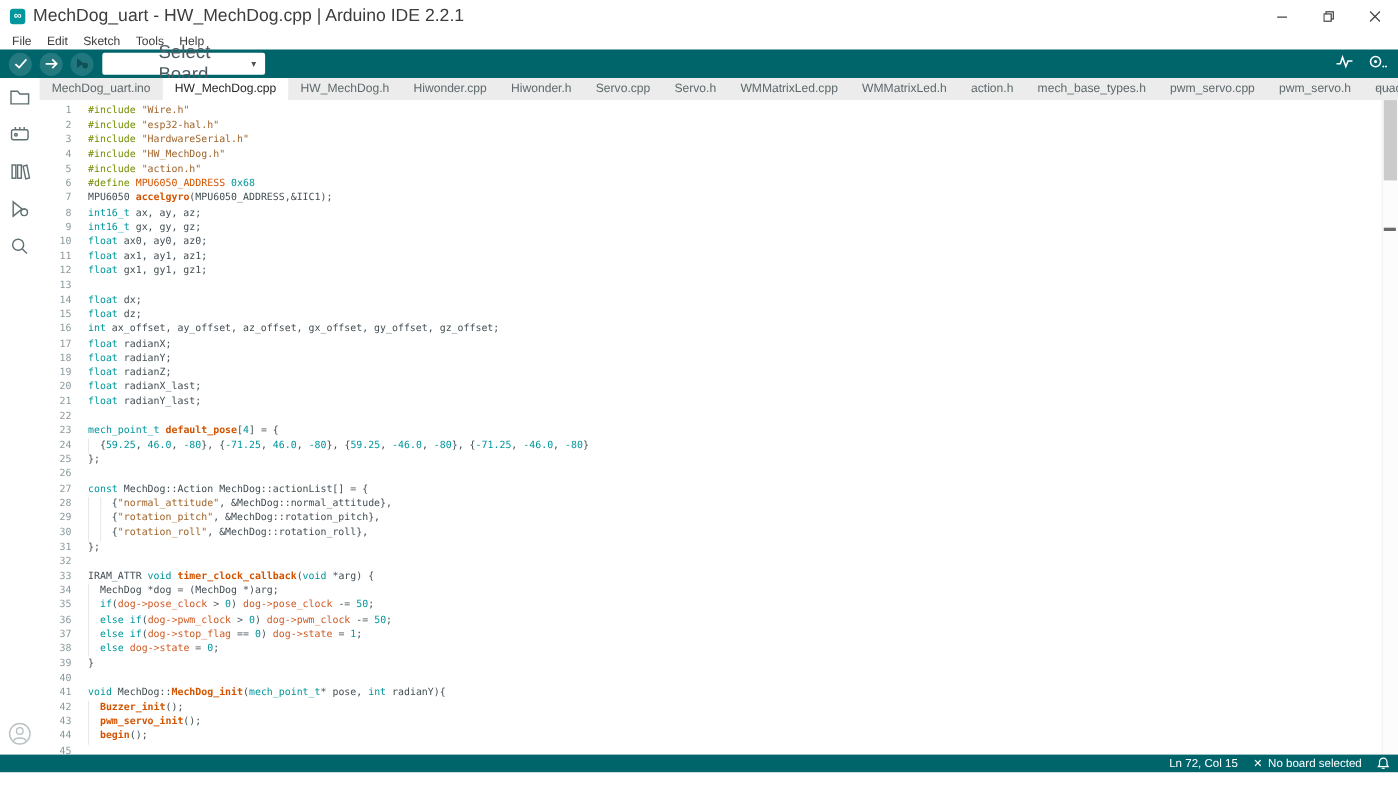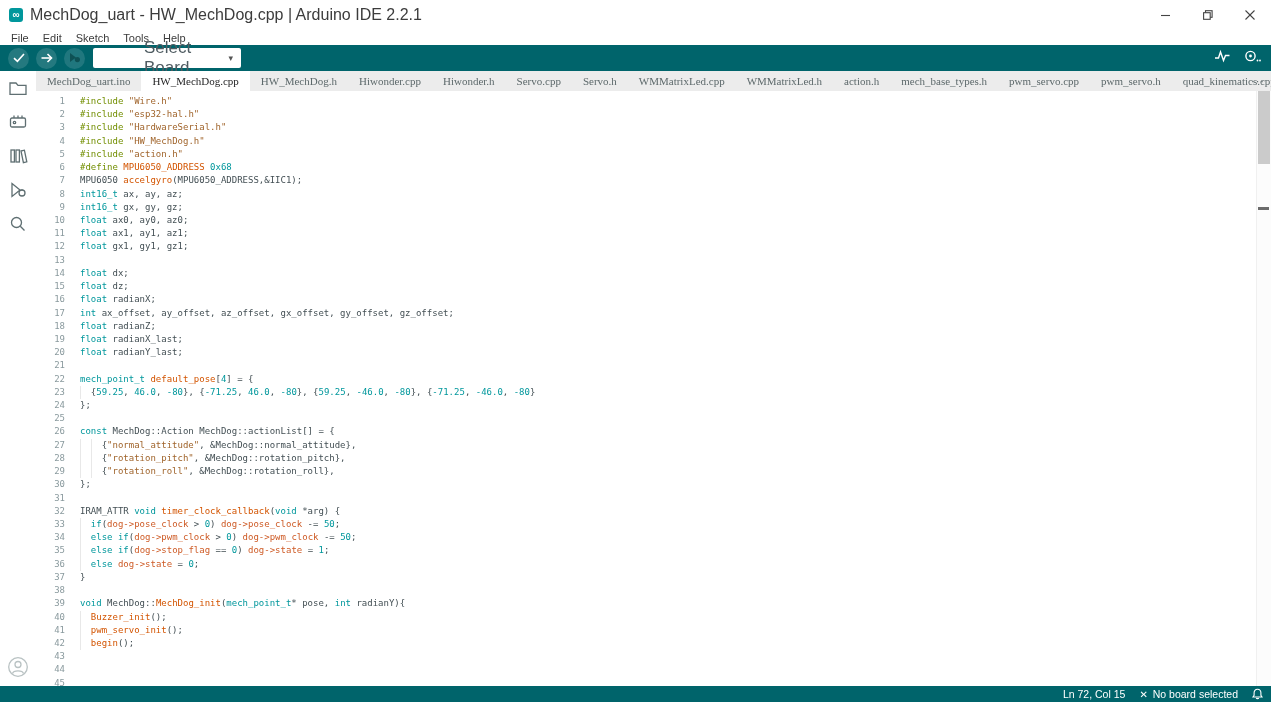"MechDog_uart.ino" .tabbar { font-family: Liberation Serif, serif -> none }
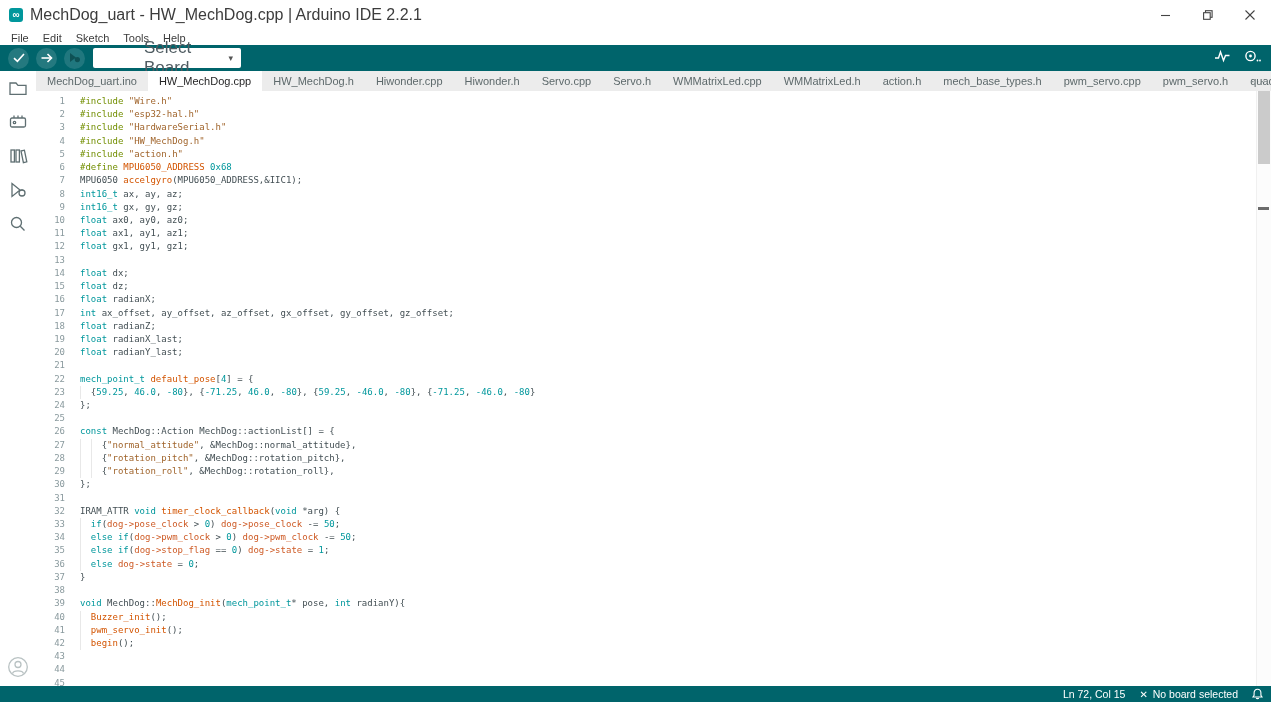"accelgyro" .tk-fn { font-weight: none -> bold }
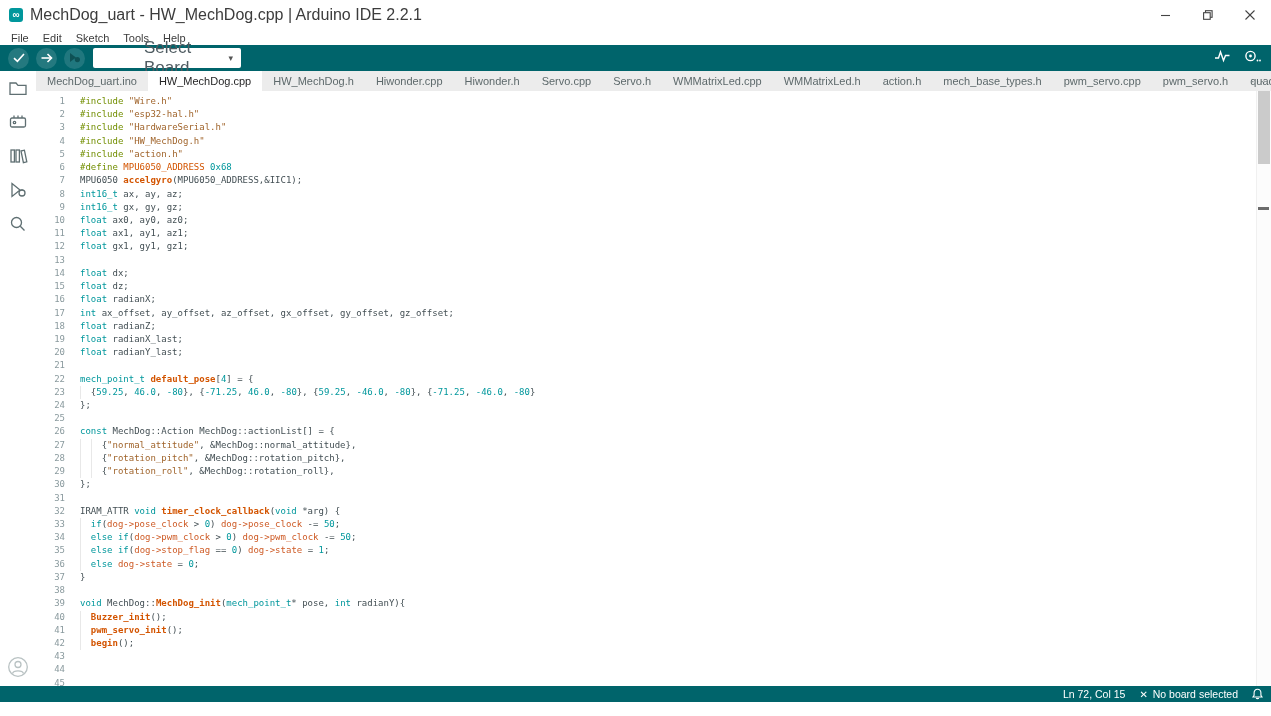"float radianX;" div.code-line { order: before "int ax_offset, ay_offset, az_offset," -> after "int ax_offset, ay_offset, az_offset," }
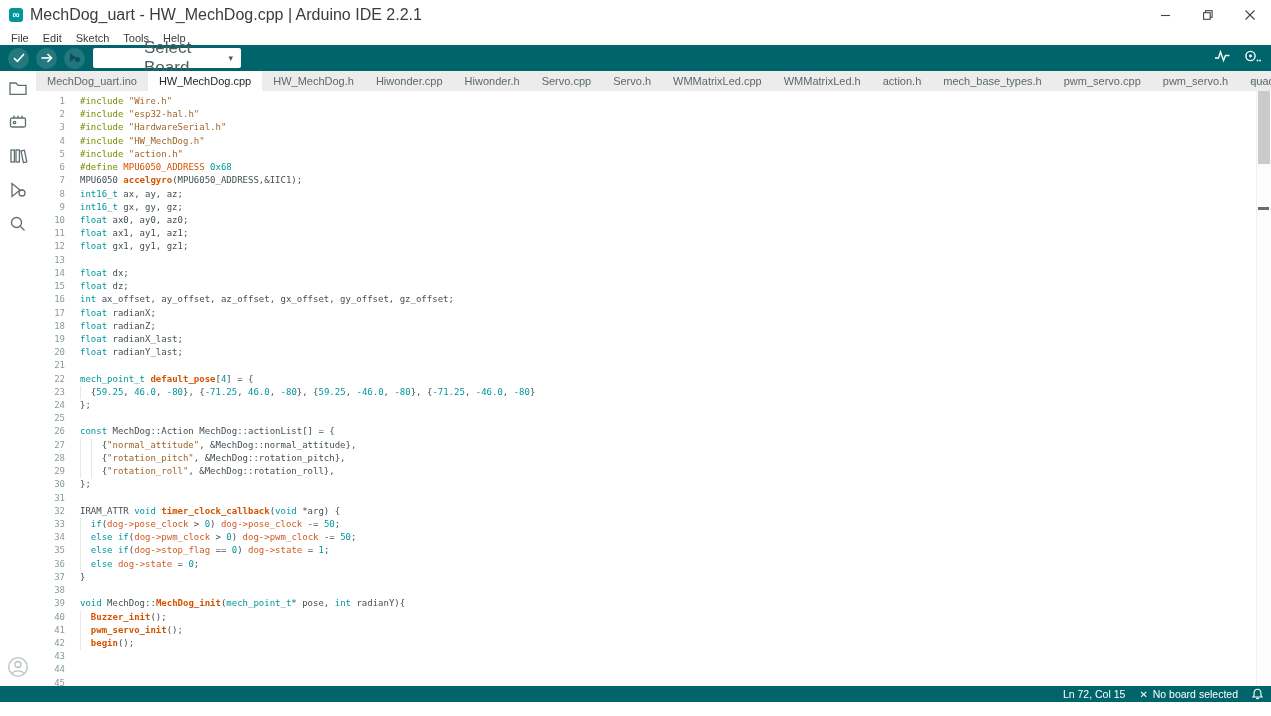"float radianY;" div.code-line { html: none -> <div><span>float</span><span> radianY;</span></div> }
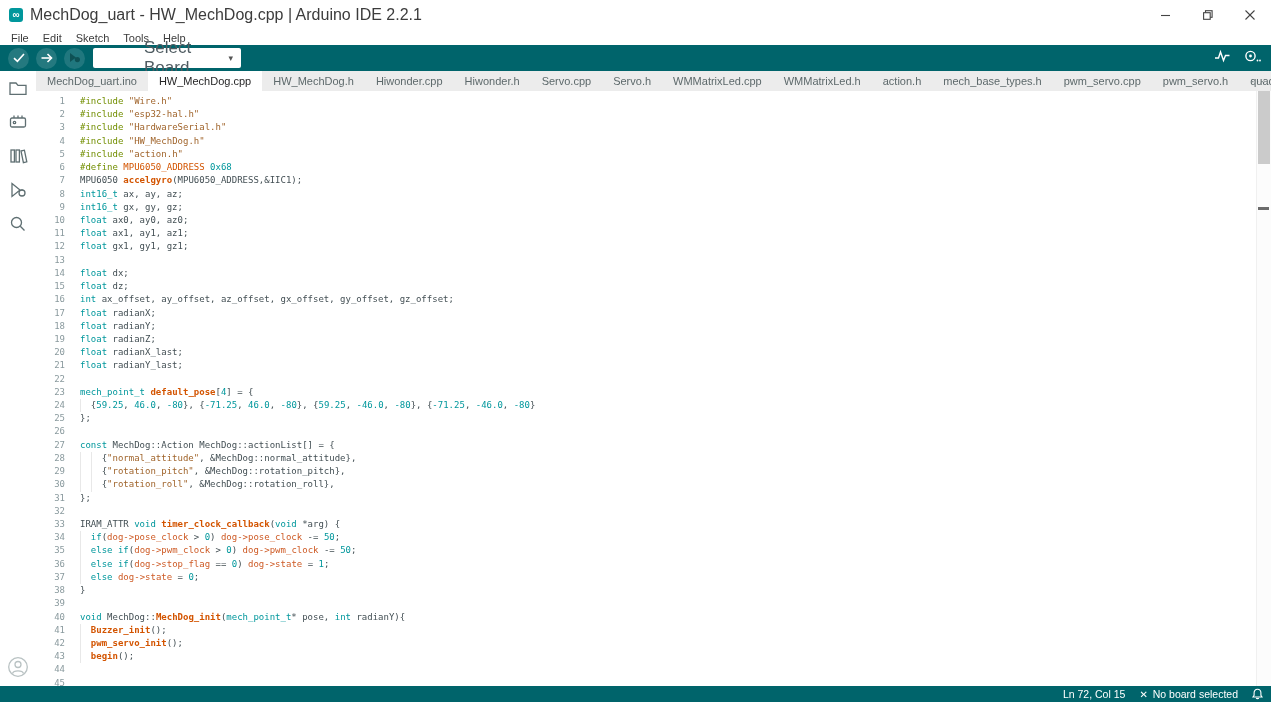"MechDog *dog = (MechDog *)arg;" div.code-line { html: none -> <div><span></span><span> MechDog *dog = (MechDog *)arg;</span></div> }
